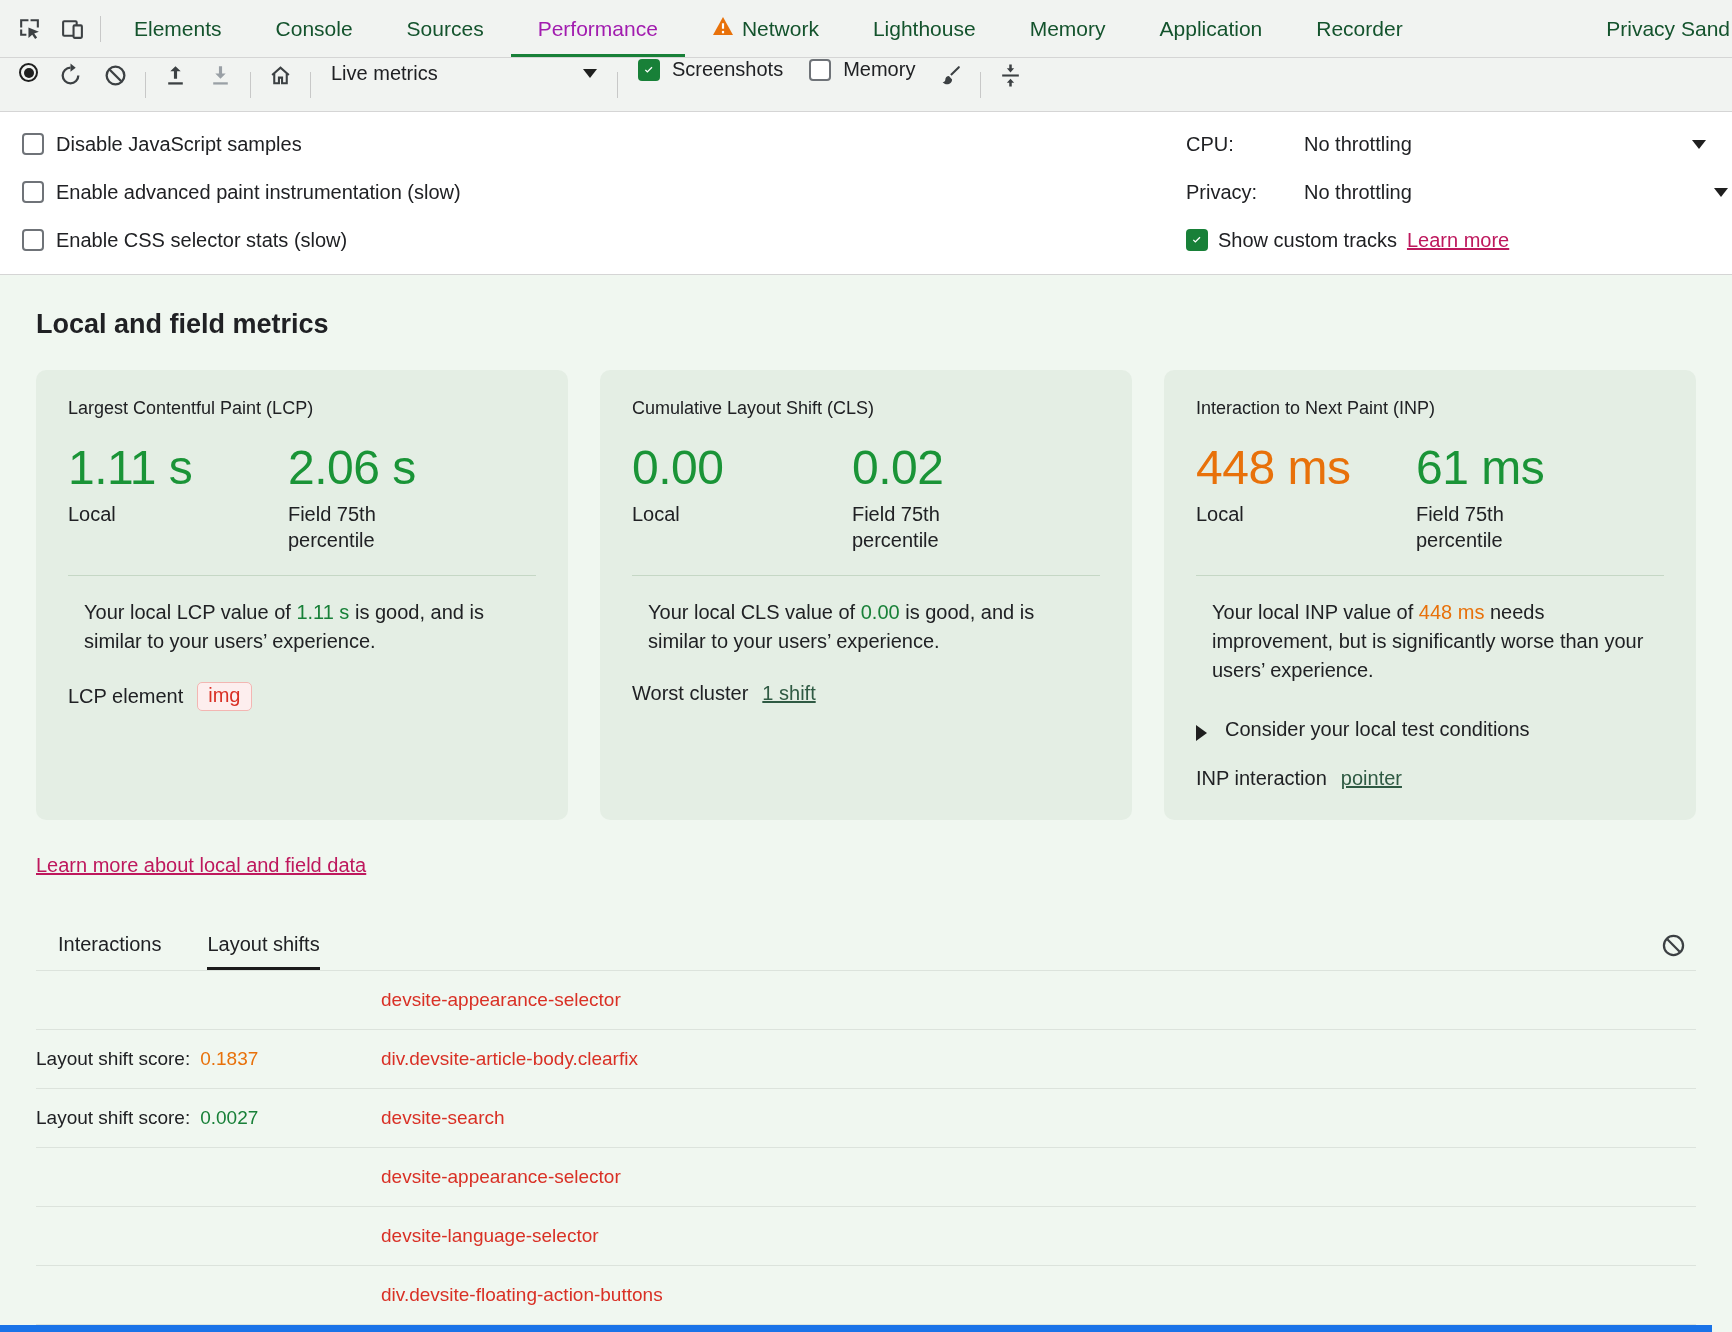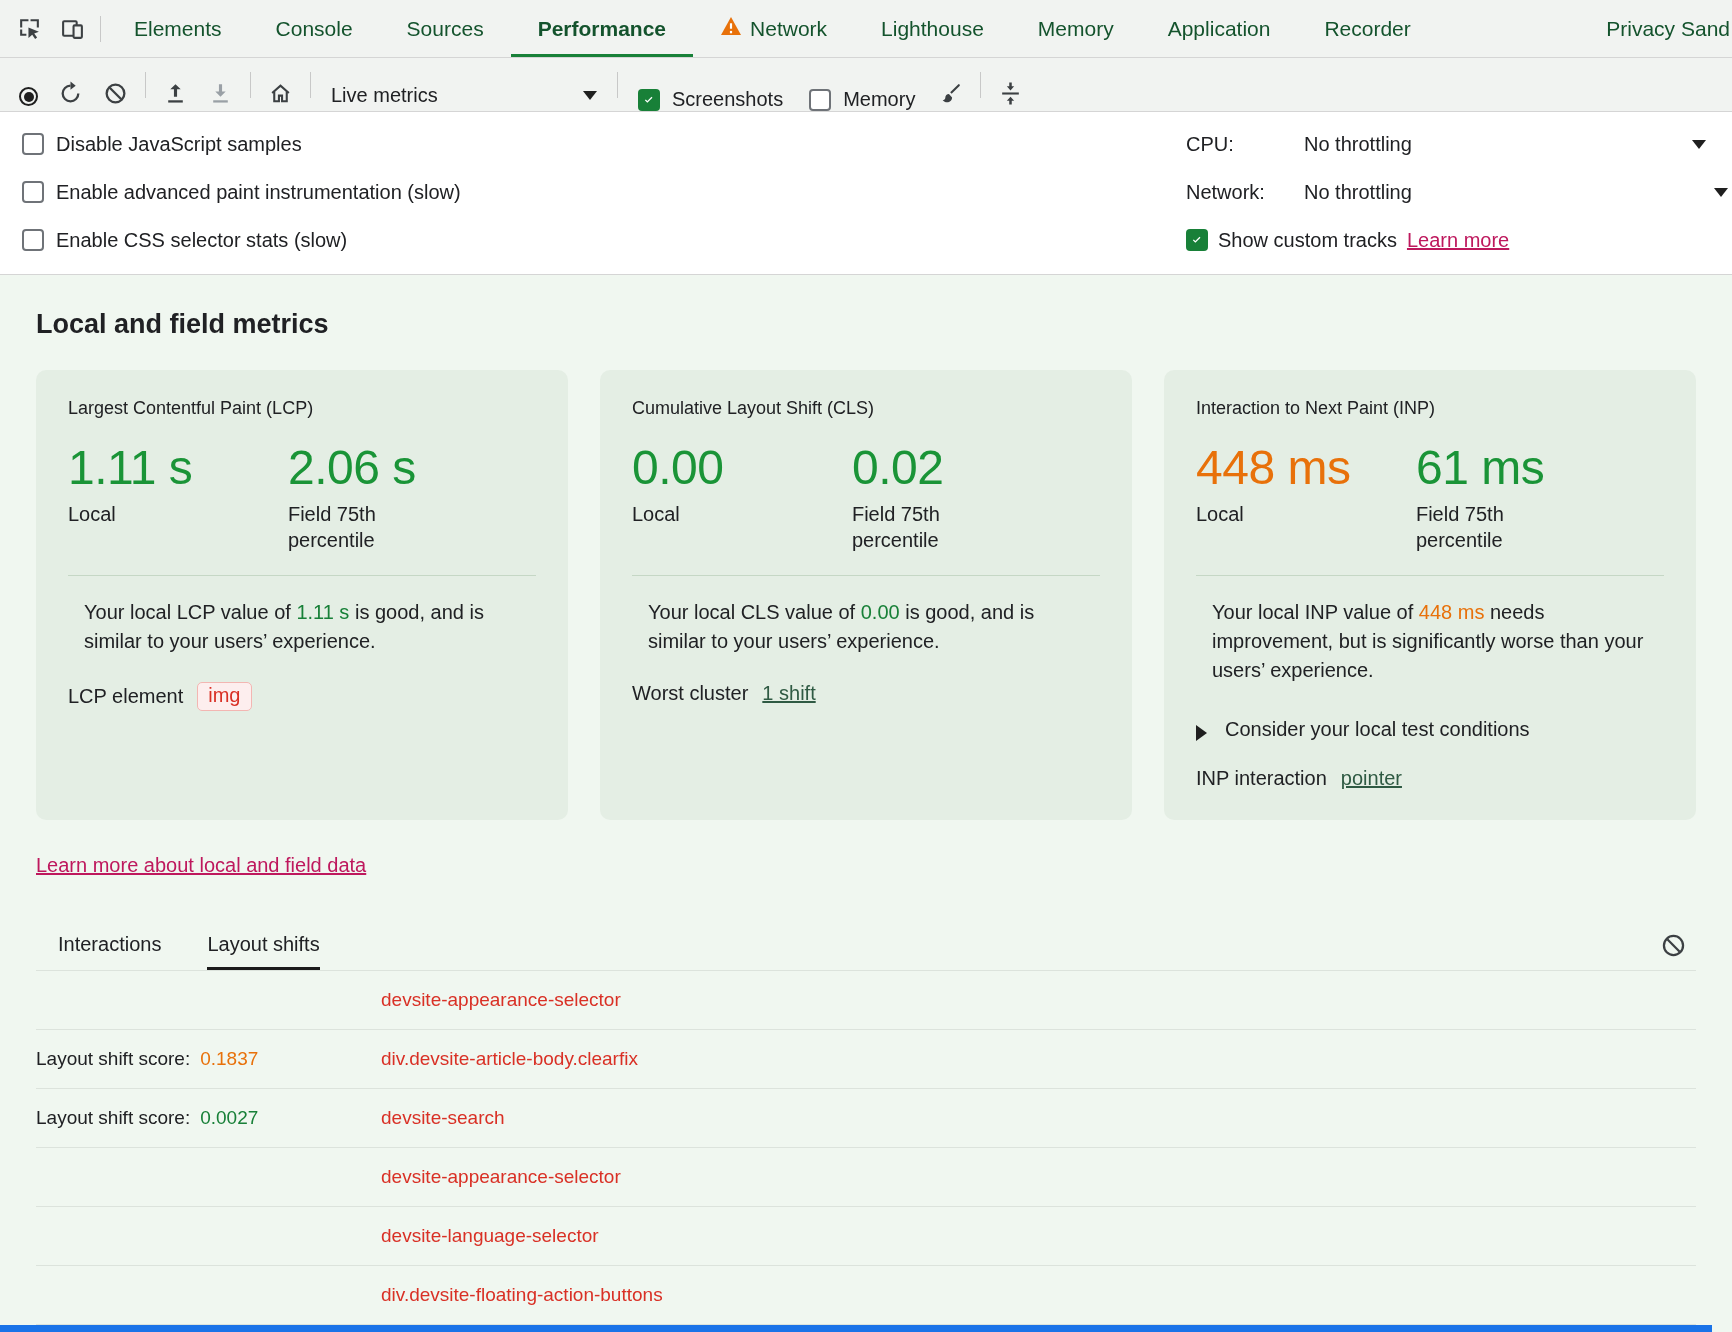"Performance" .tab.active { color: #14532d -> #a21caf; font-weight: 700 -> 400 }
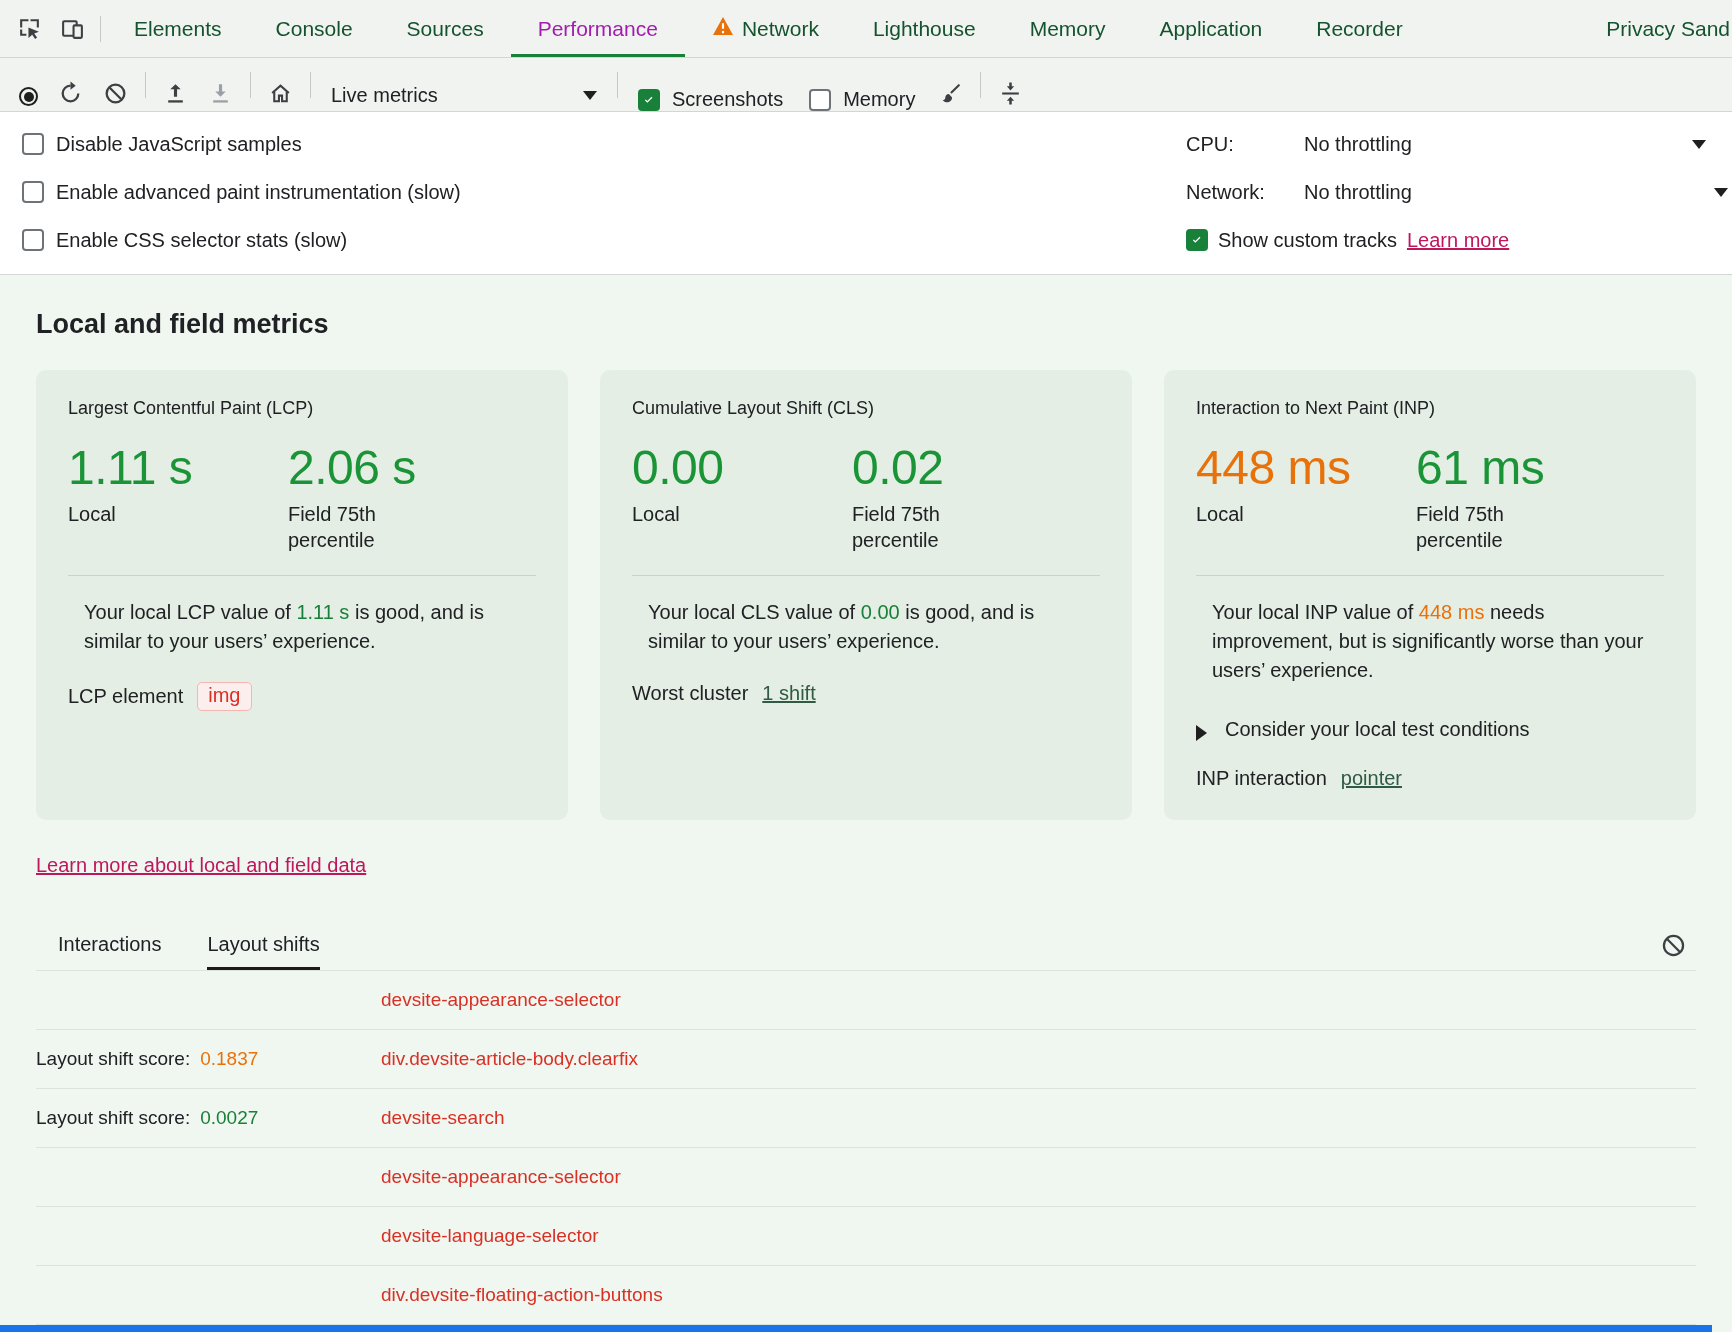"Live metrics" .toolbar { align-items: flex-end -> flex-start }
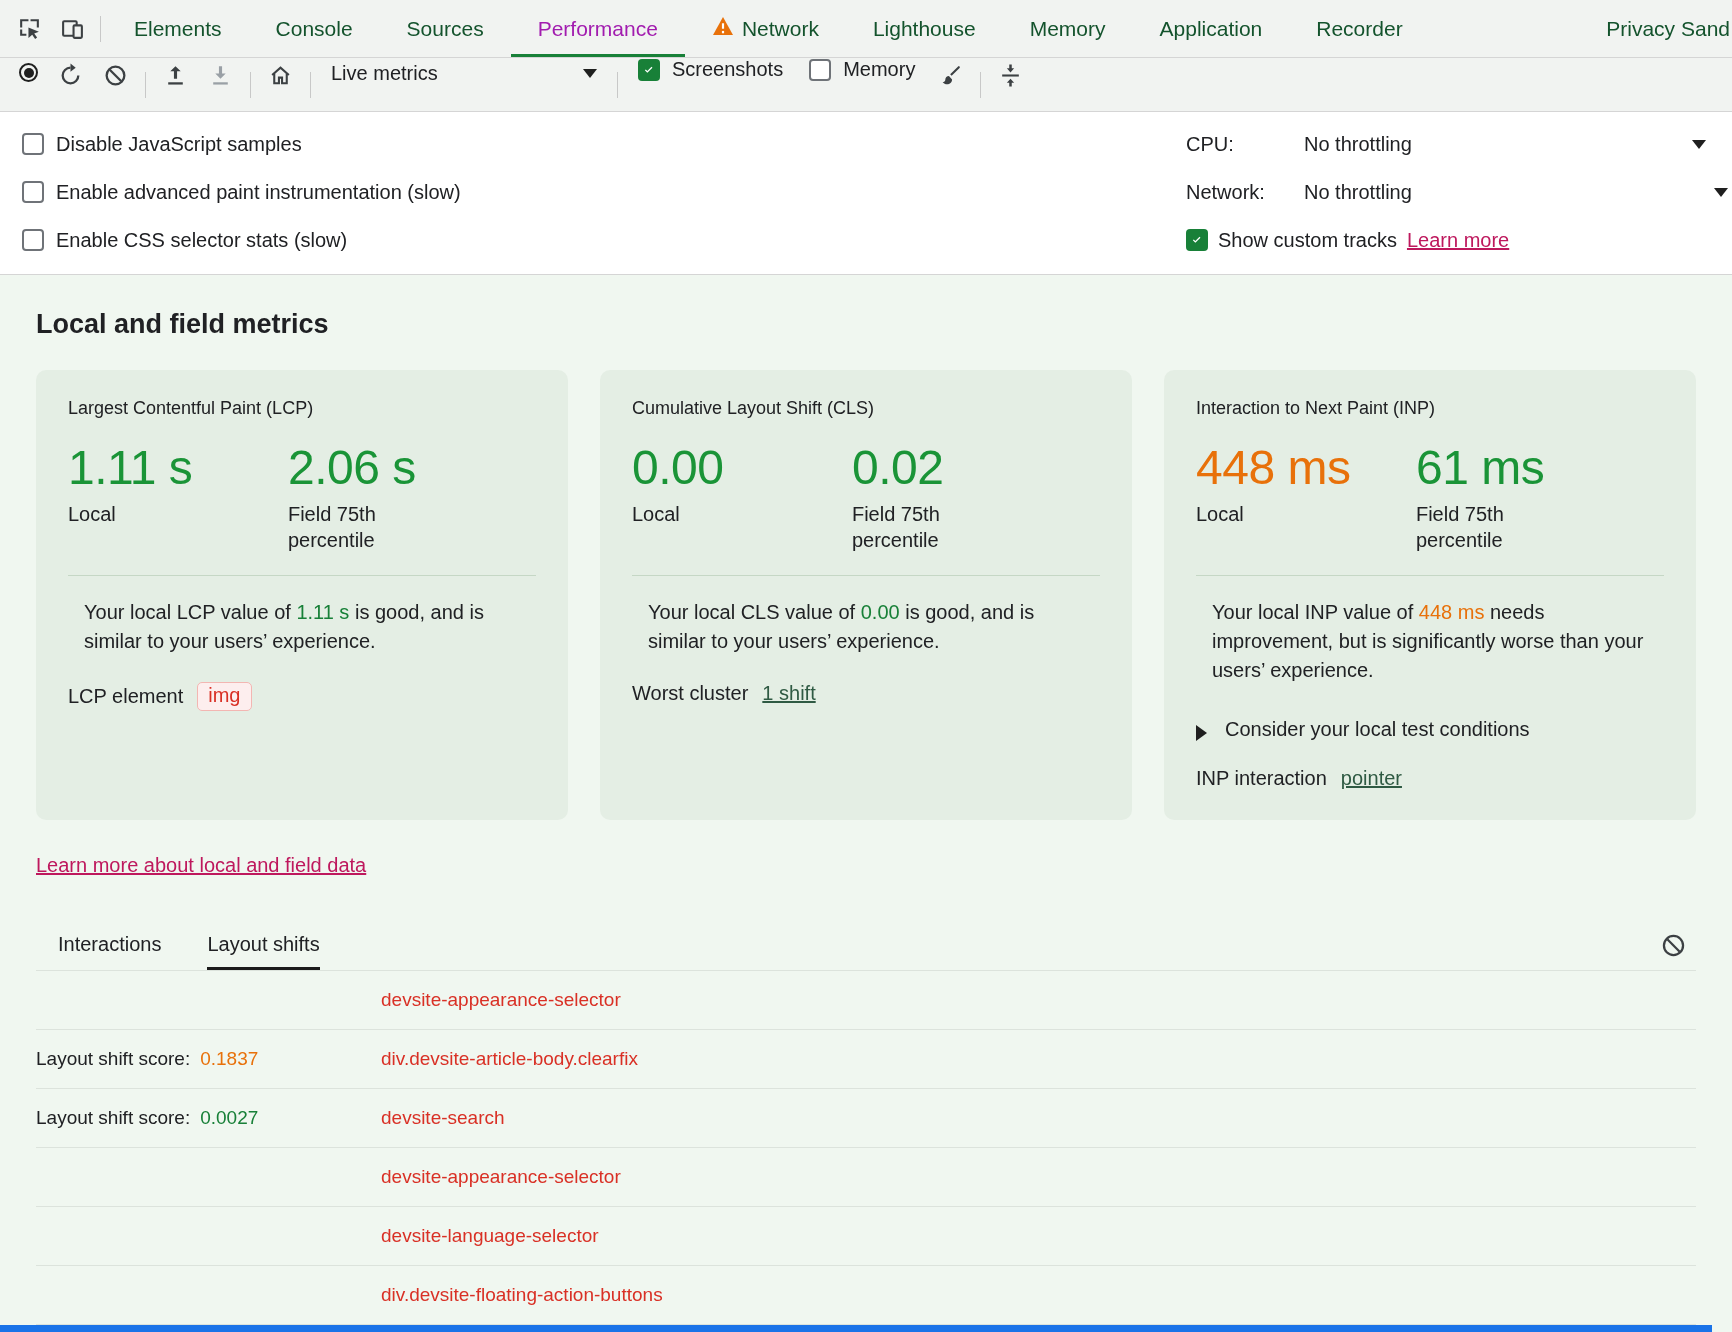"Network:" span.opt-label { text: Network -> Privacy }
